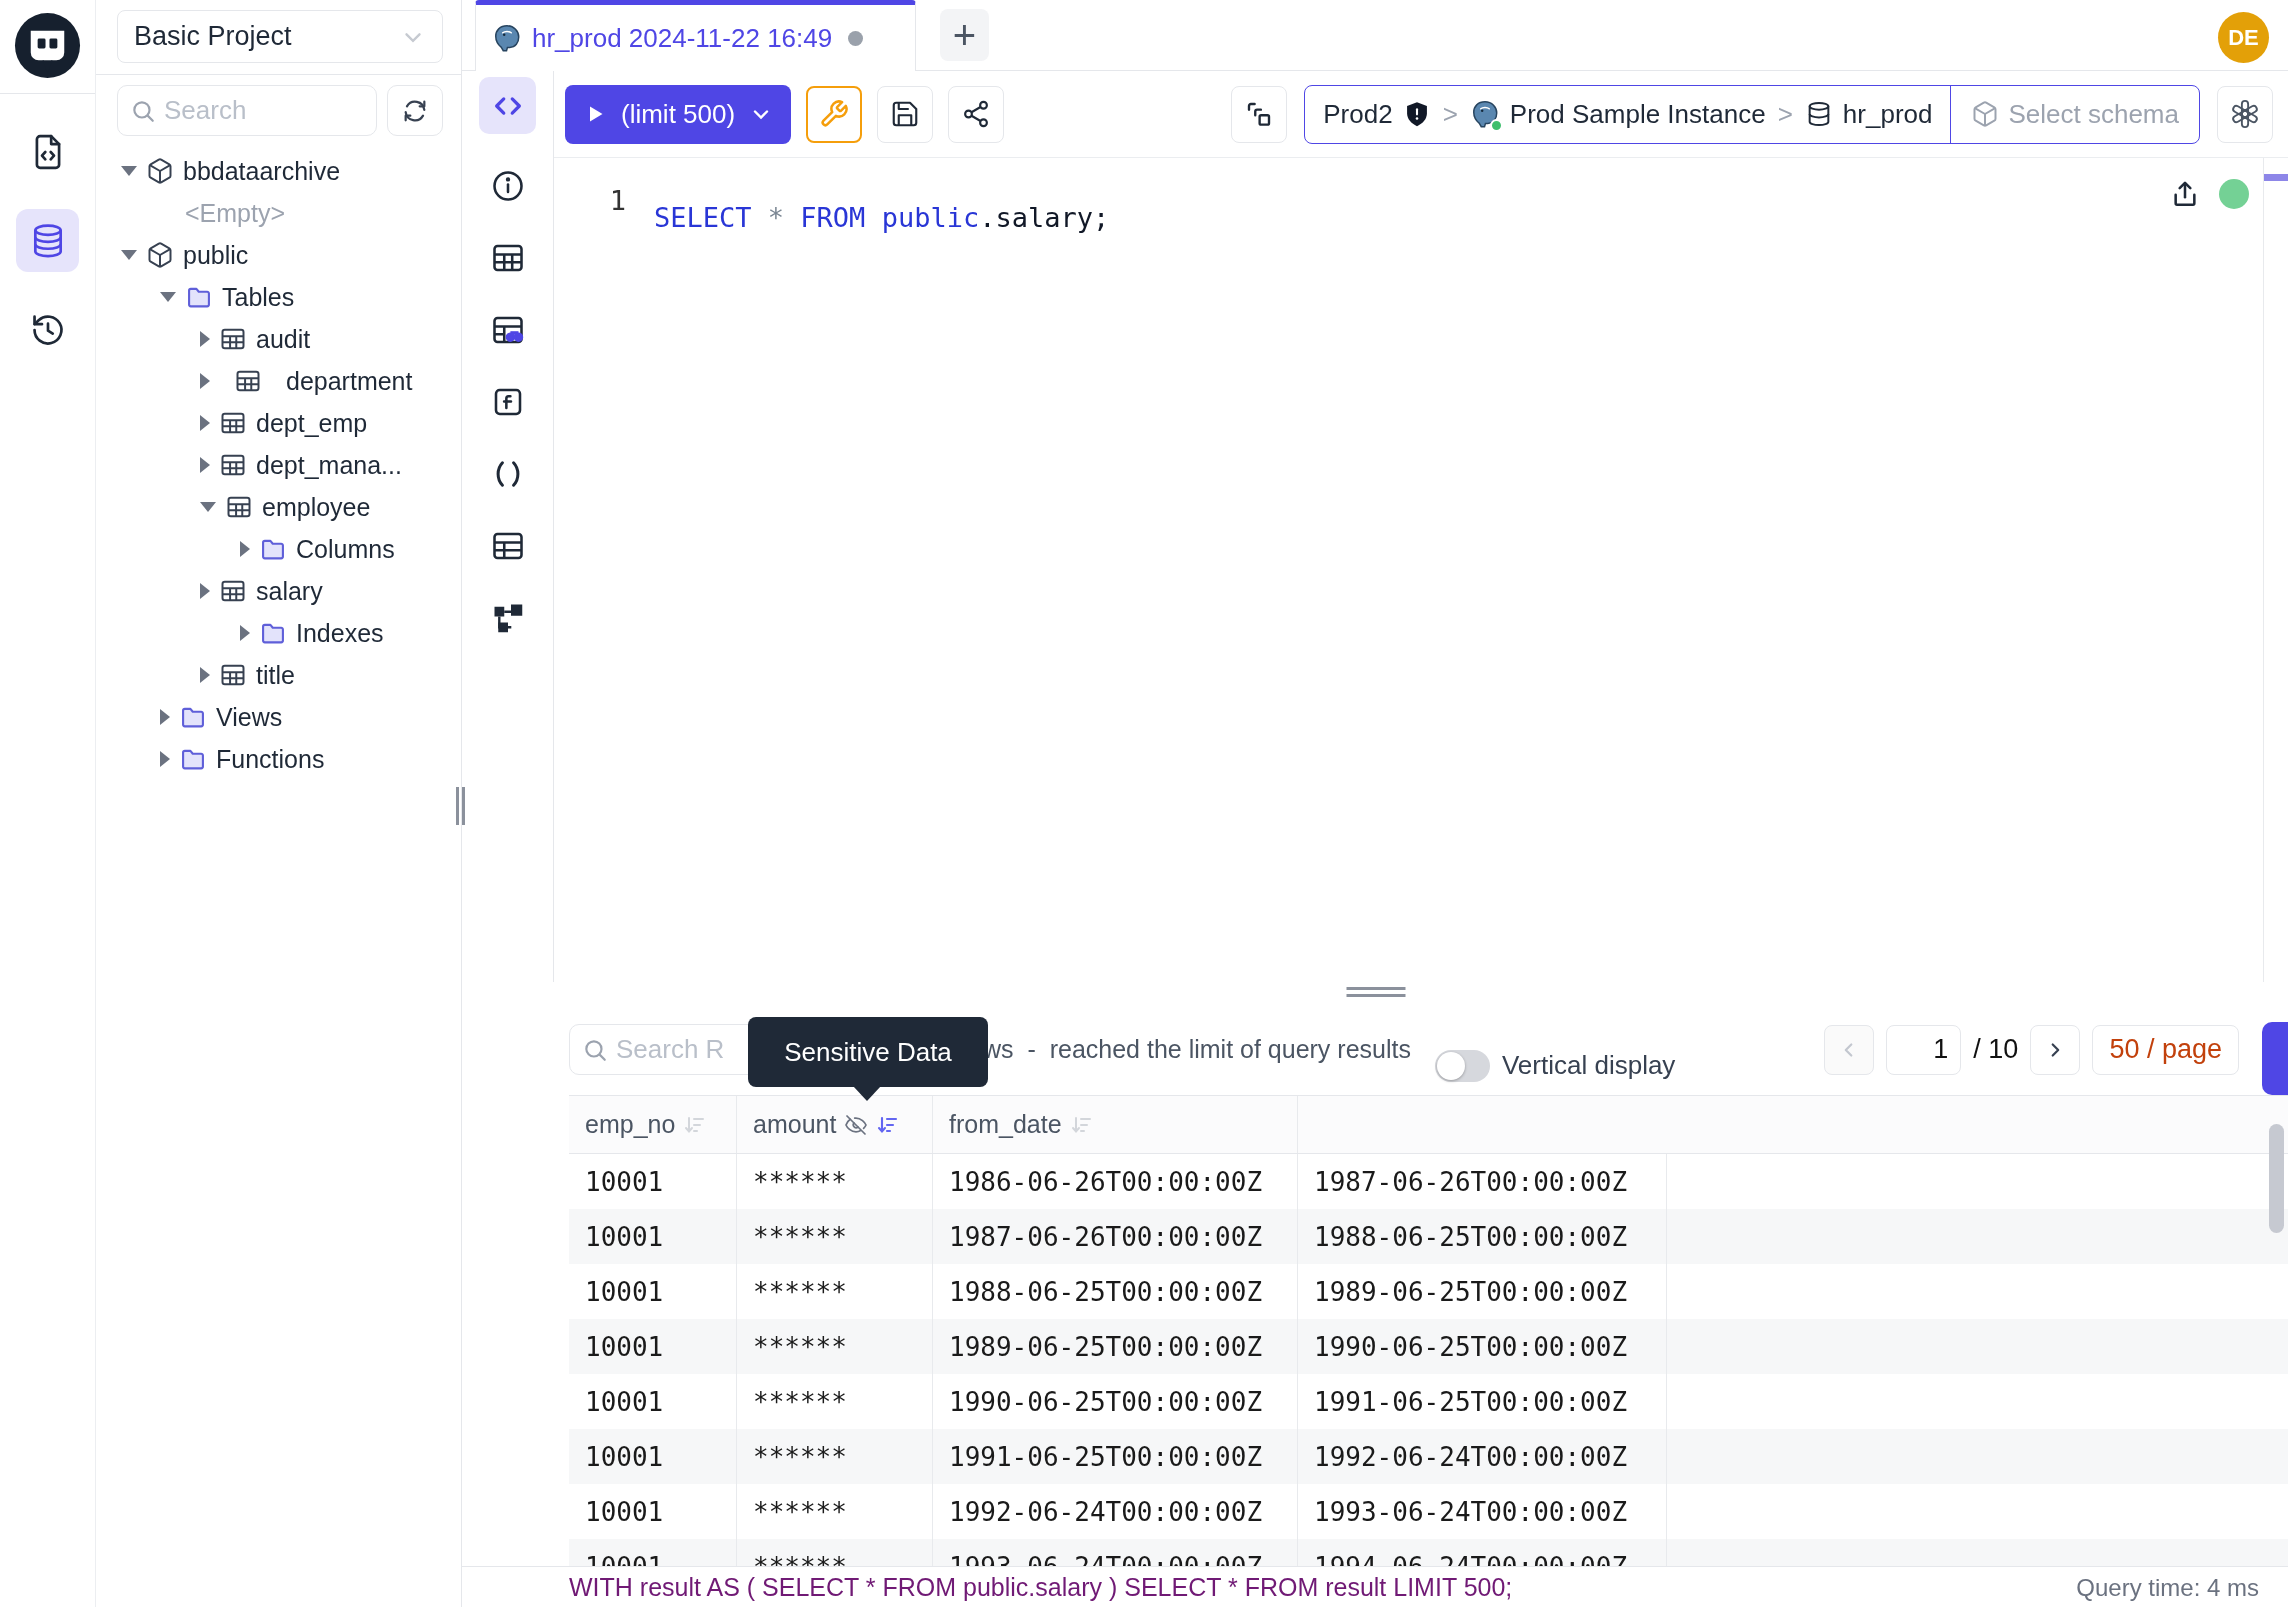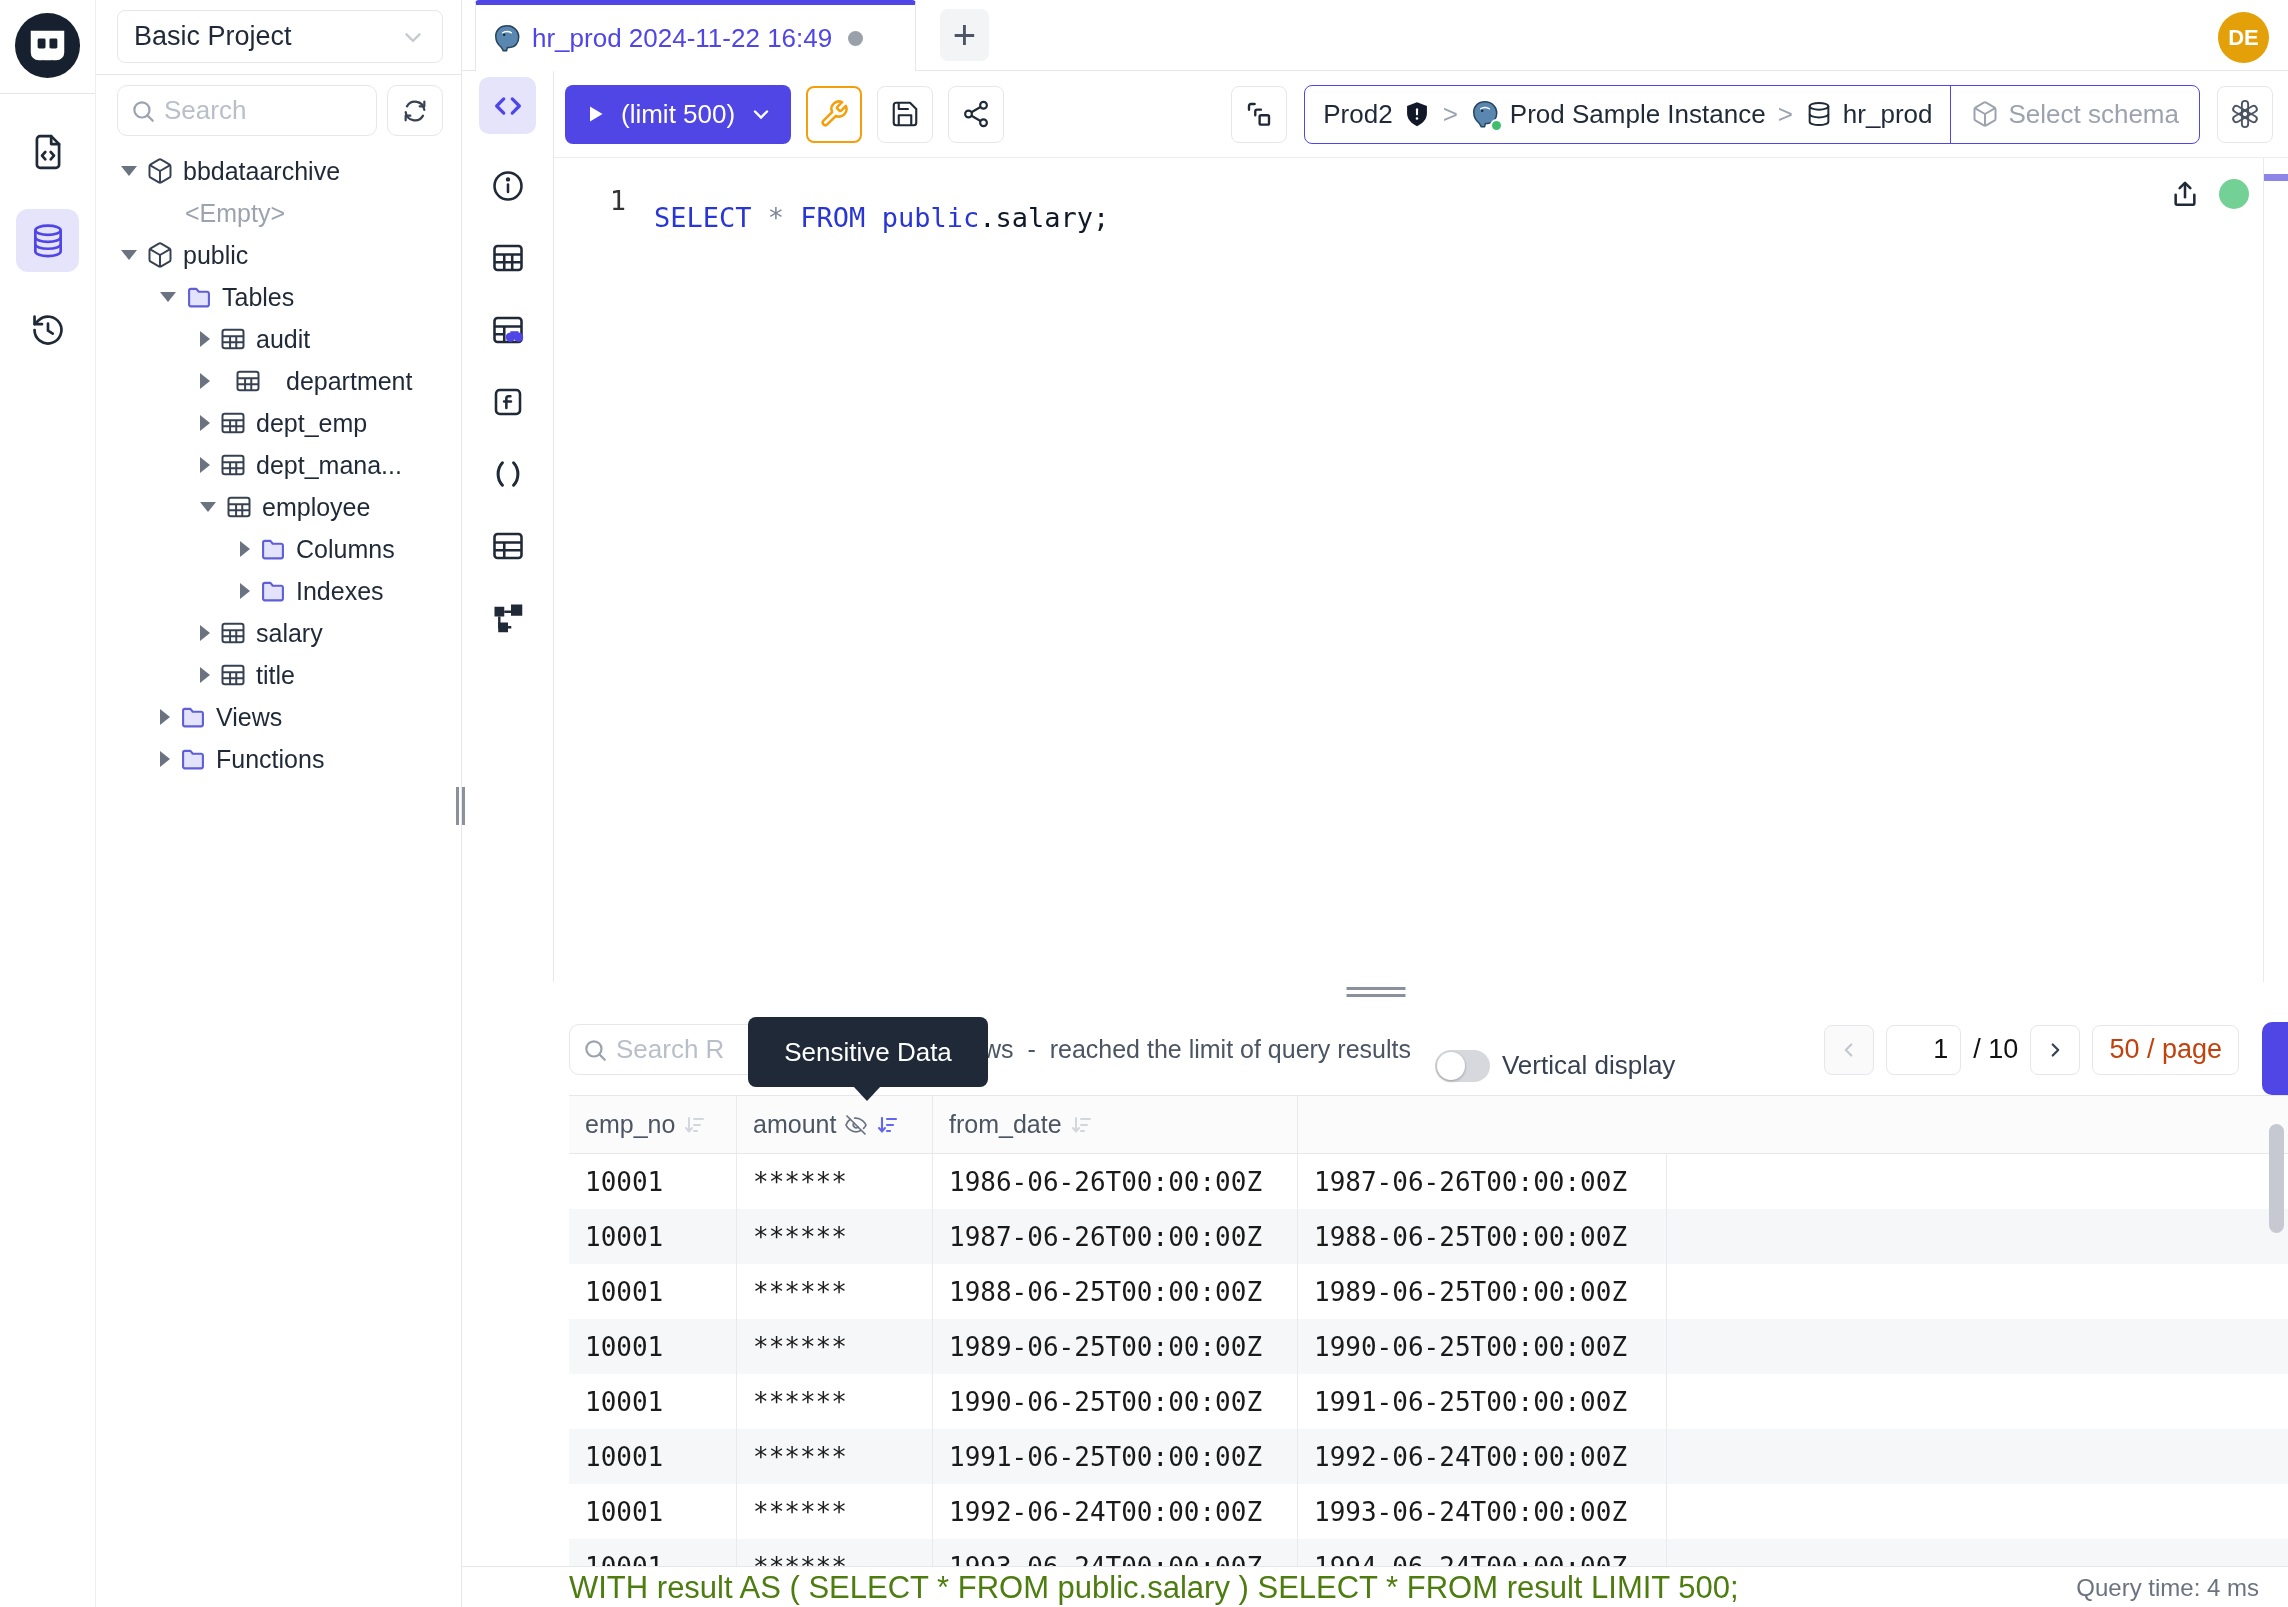"Indexes" div.tree-item { order: before "salary" -> after "salary" }
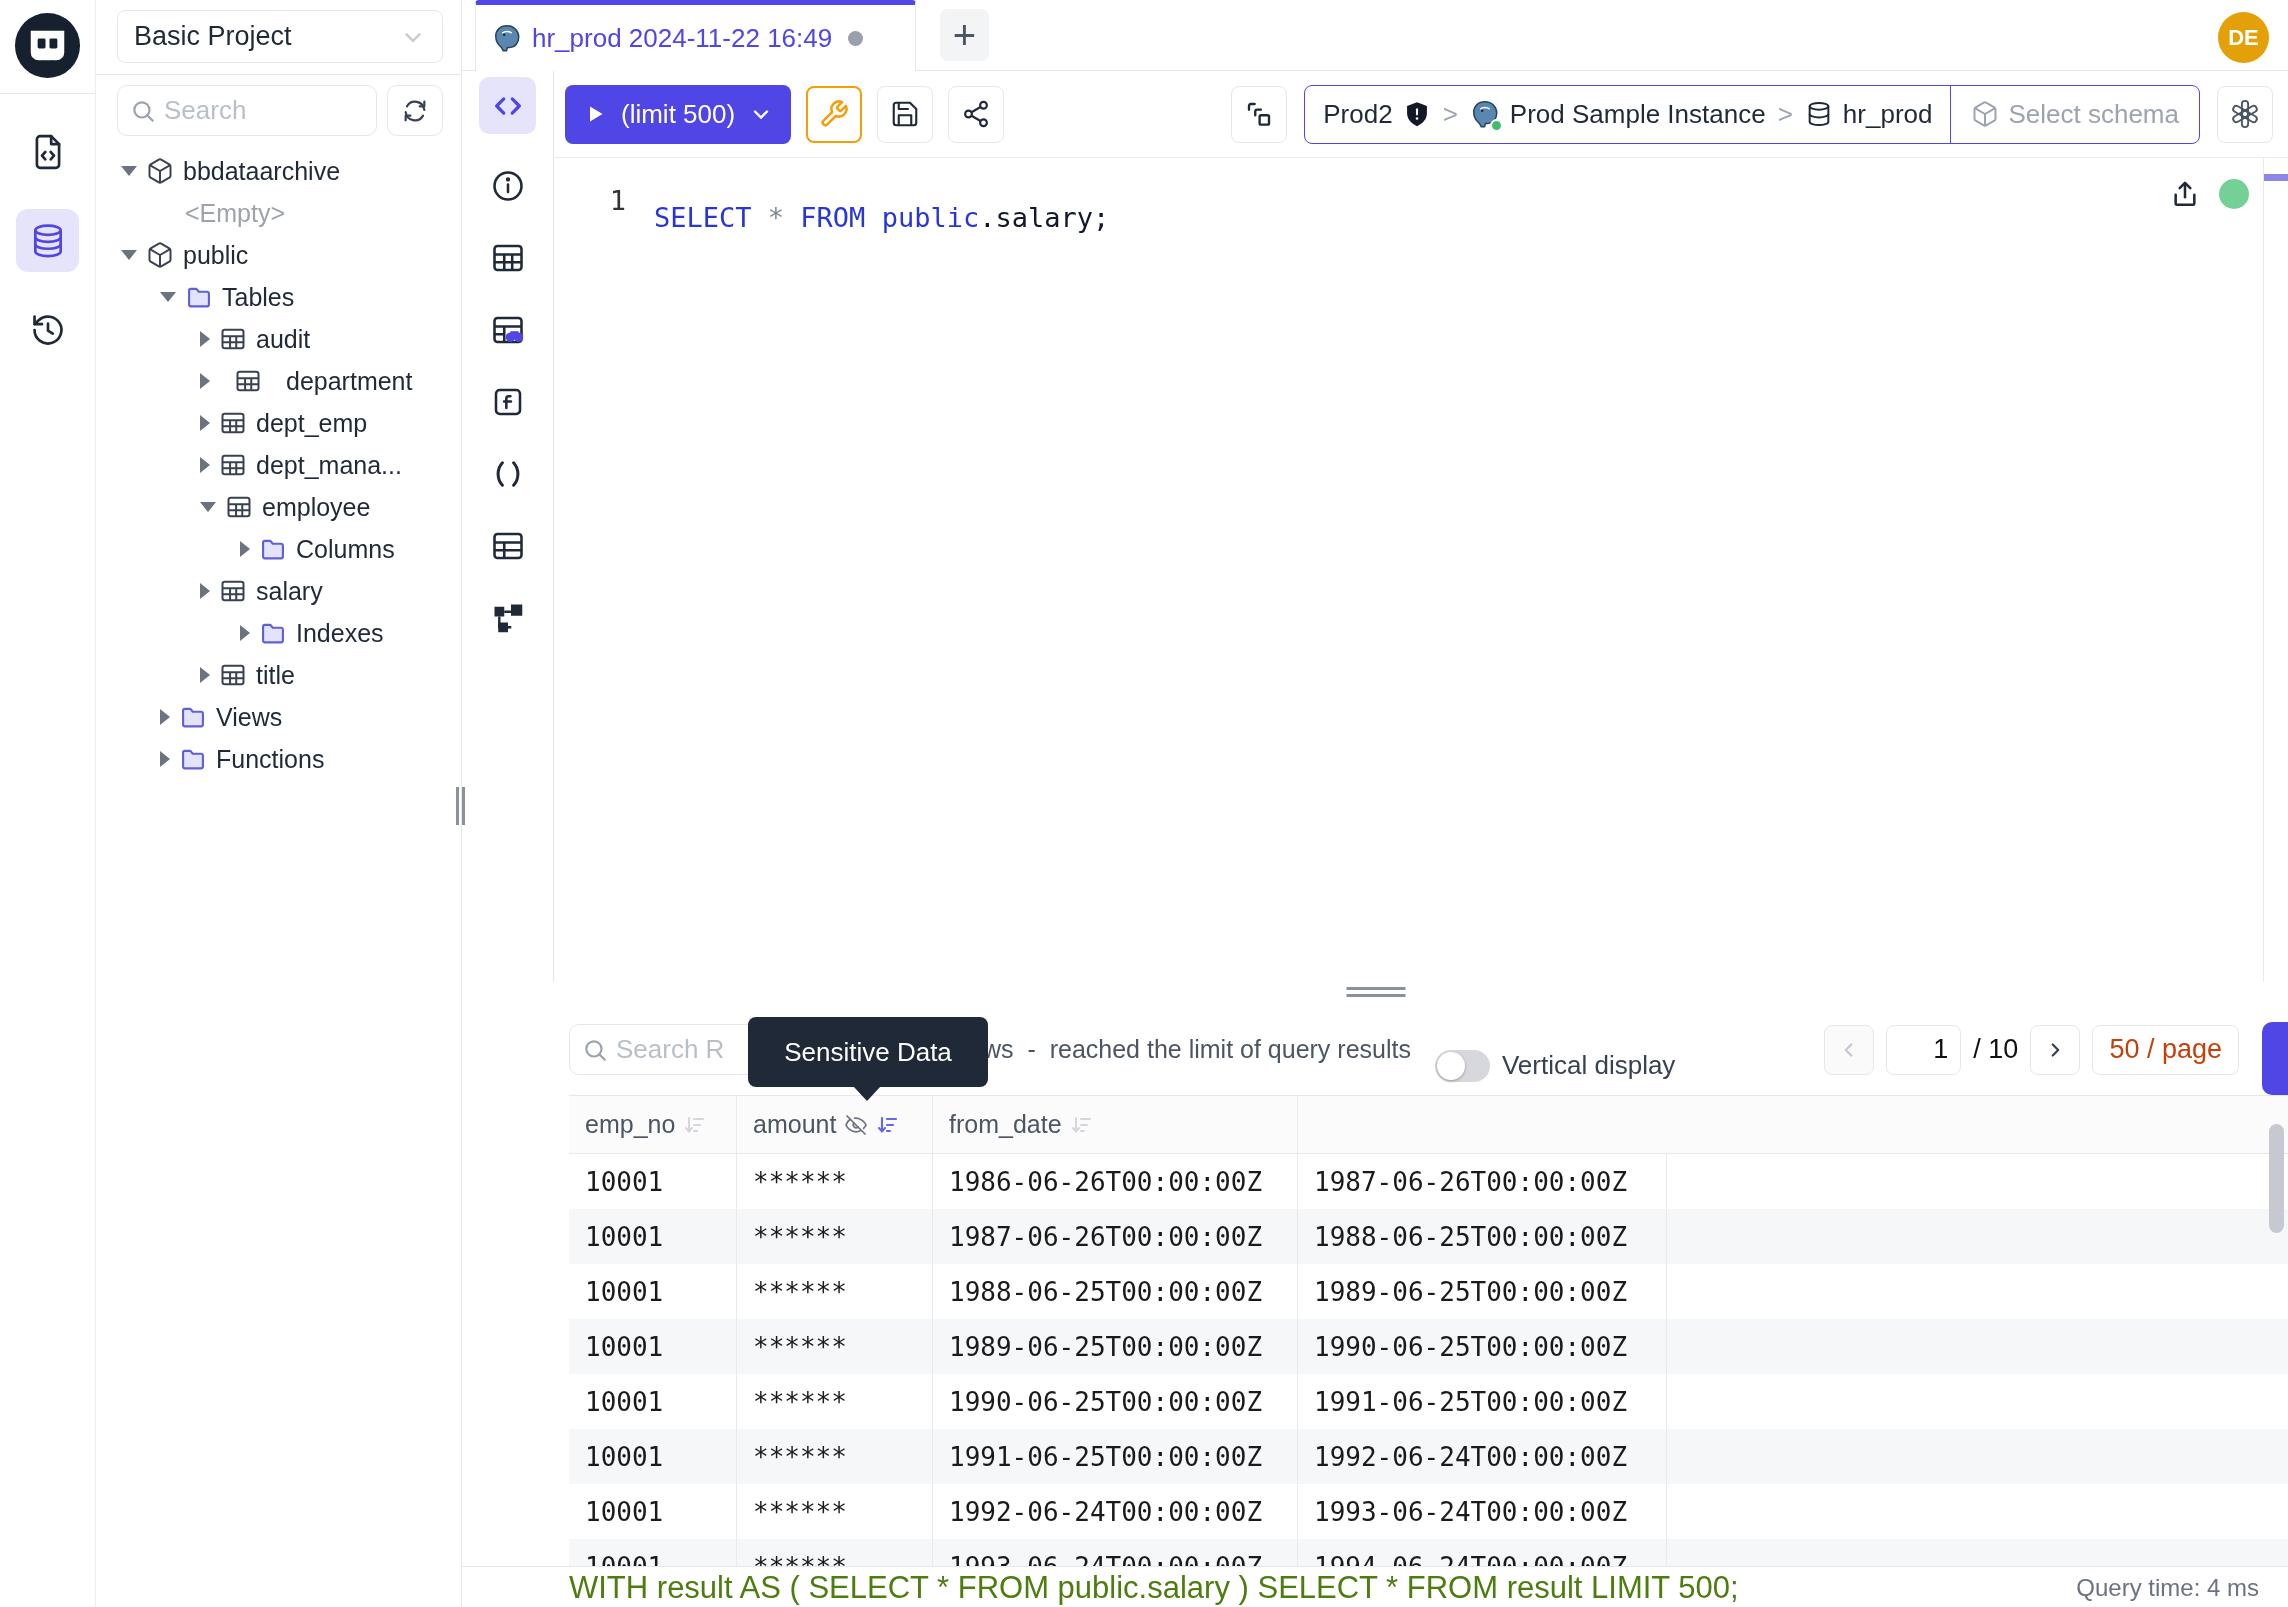"WITH result AS ( SELECT" .status-q { color: #4d7c0f -> #701a75; font-size: 31px -> 25px }
